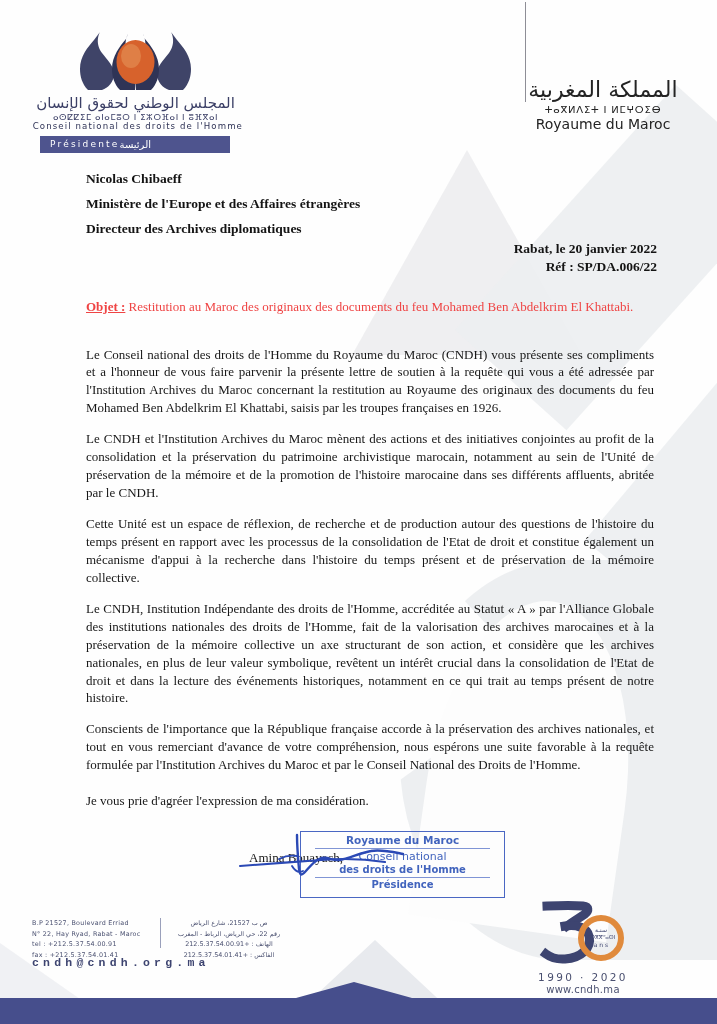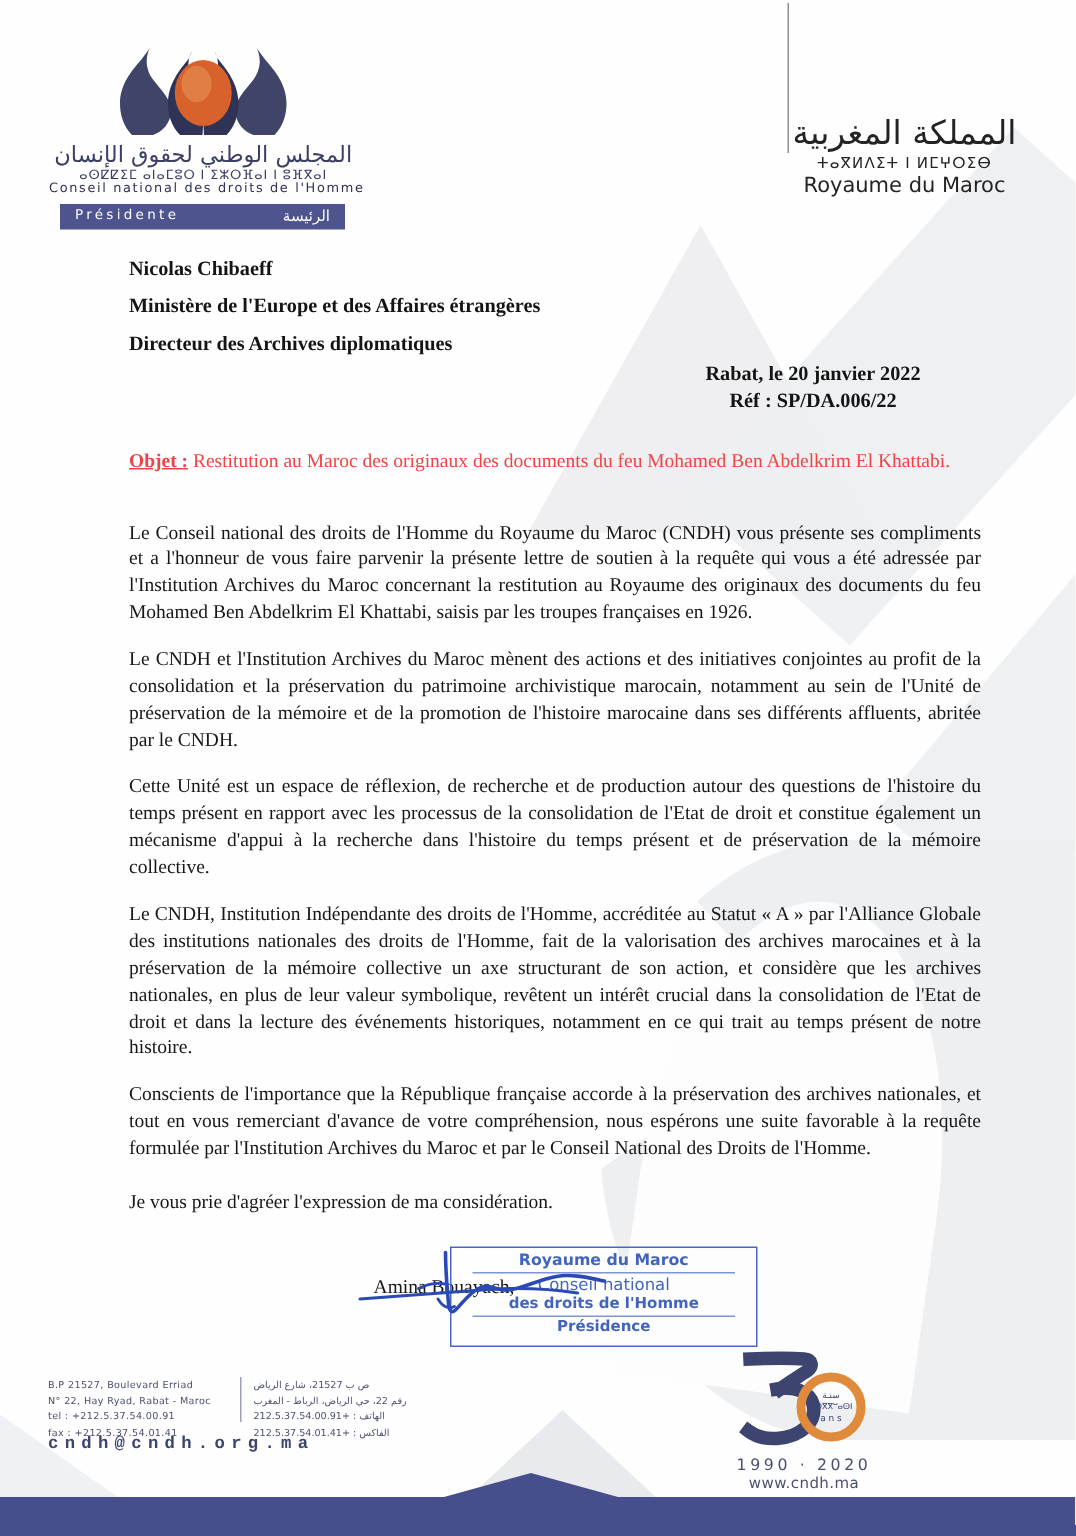"Présidente" .pres-banner { justify-content: space-between -> flex-start }
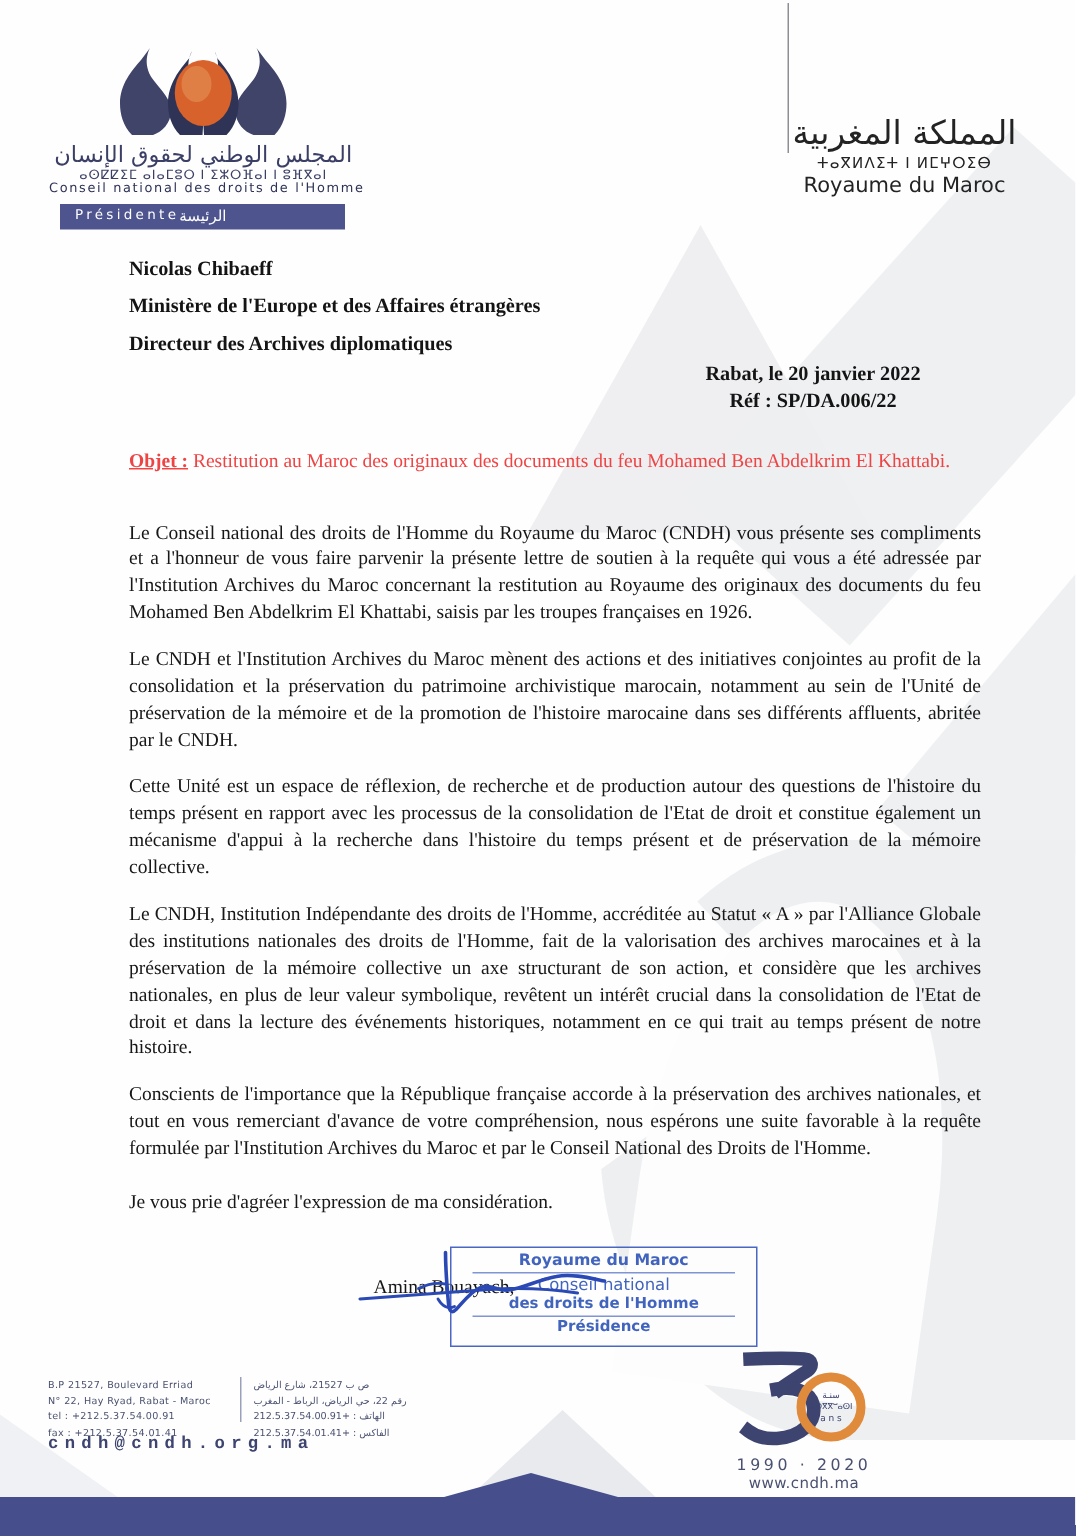"Rabat, le 20 janvier 2022" .datebox { text-align: center -> right }
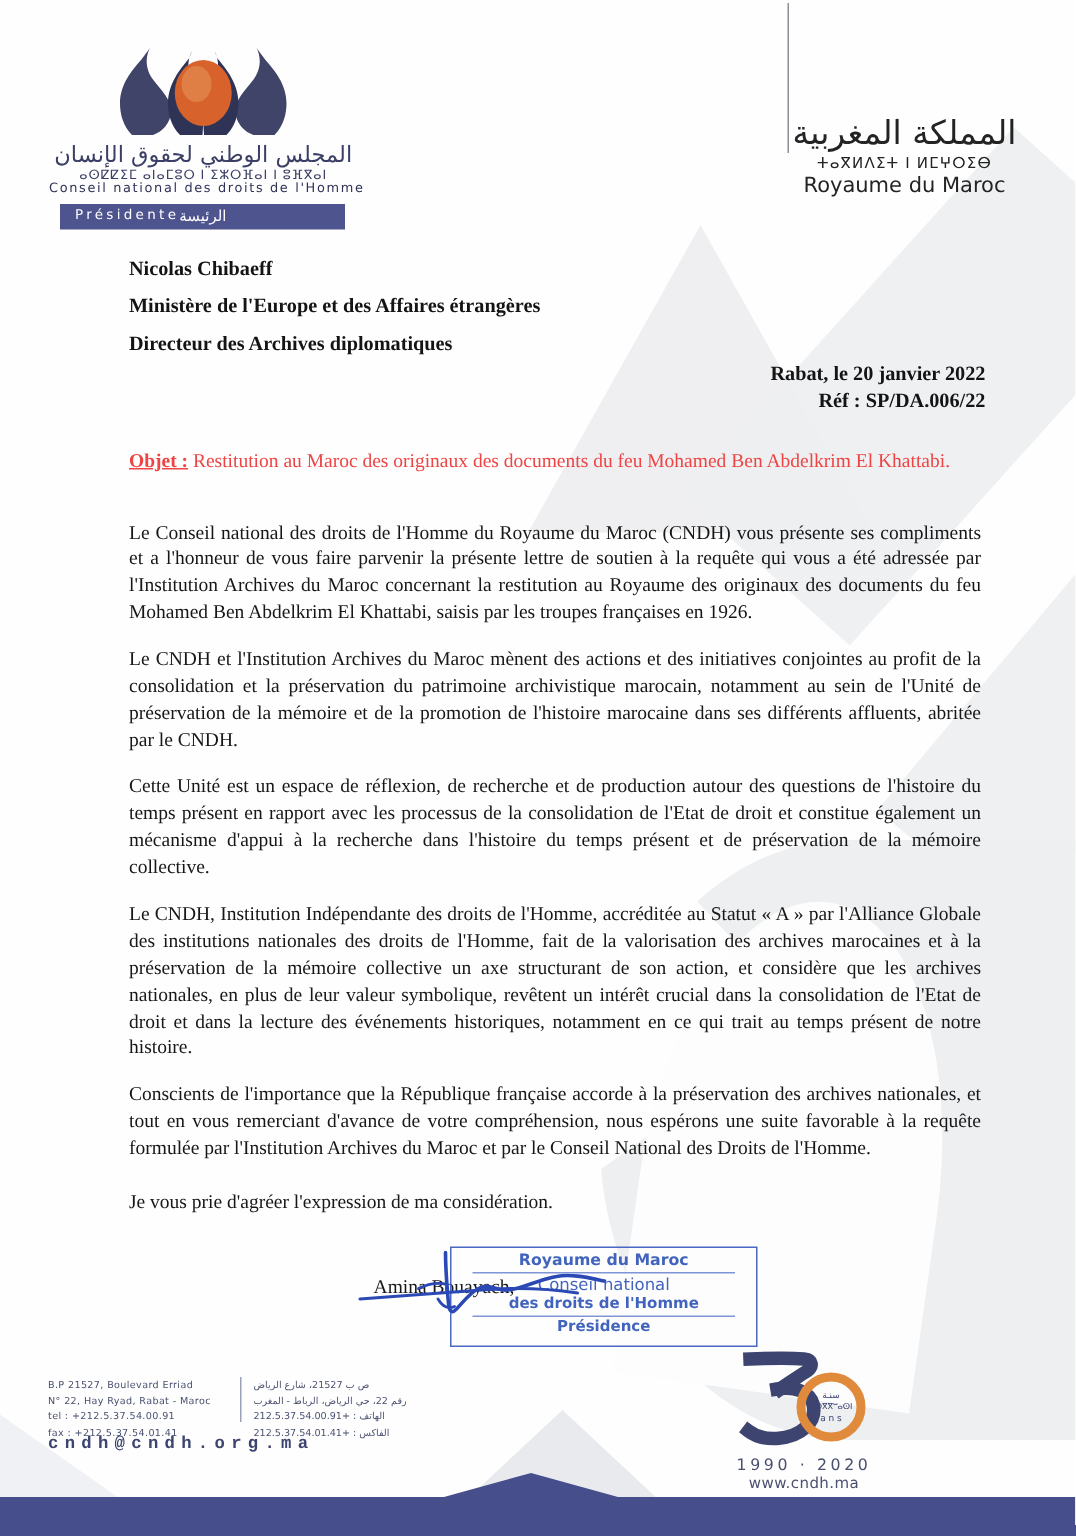"B.P 21527, Boulevard Erriad" .footer { padding-left: none -> 47px }
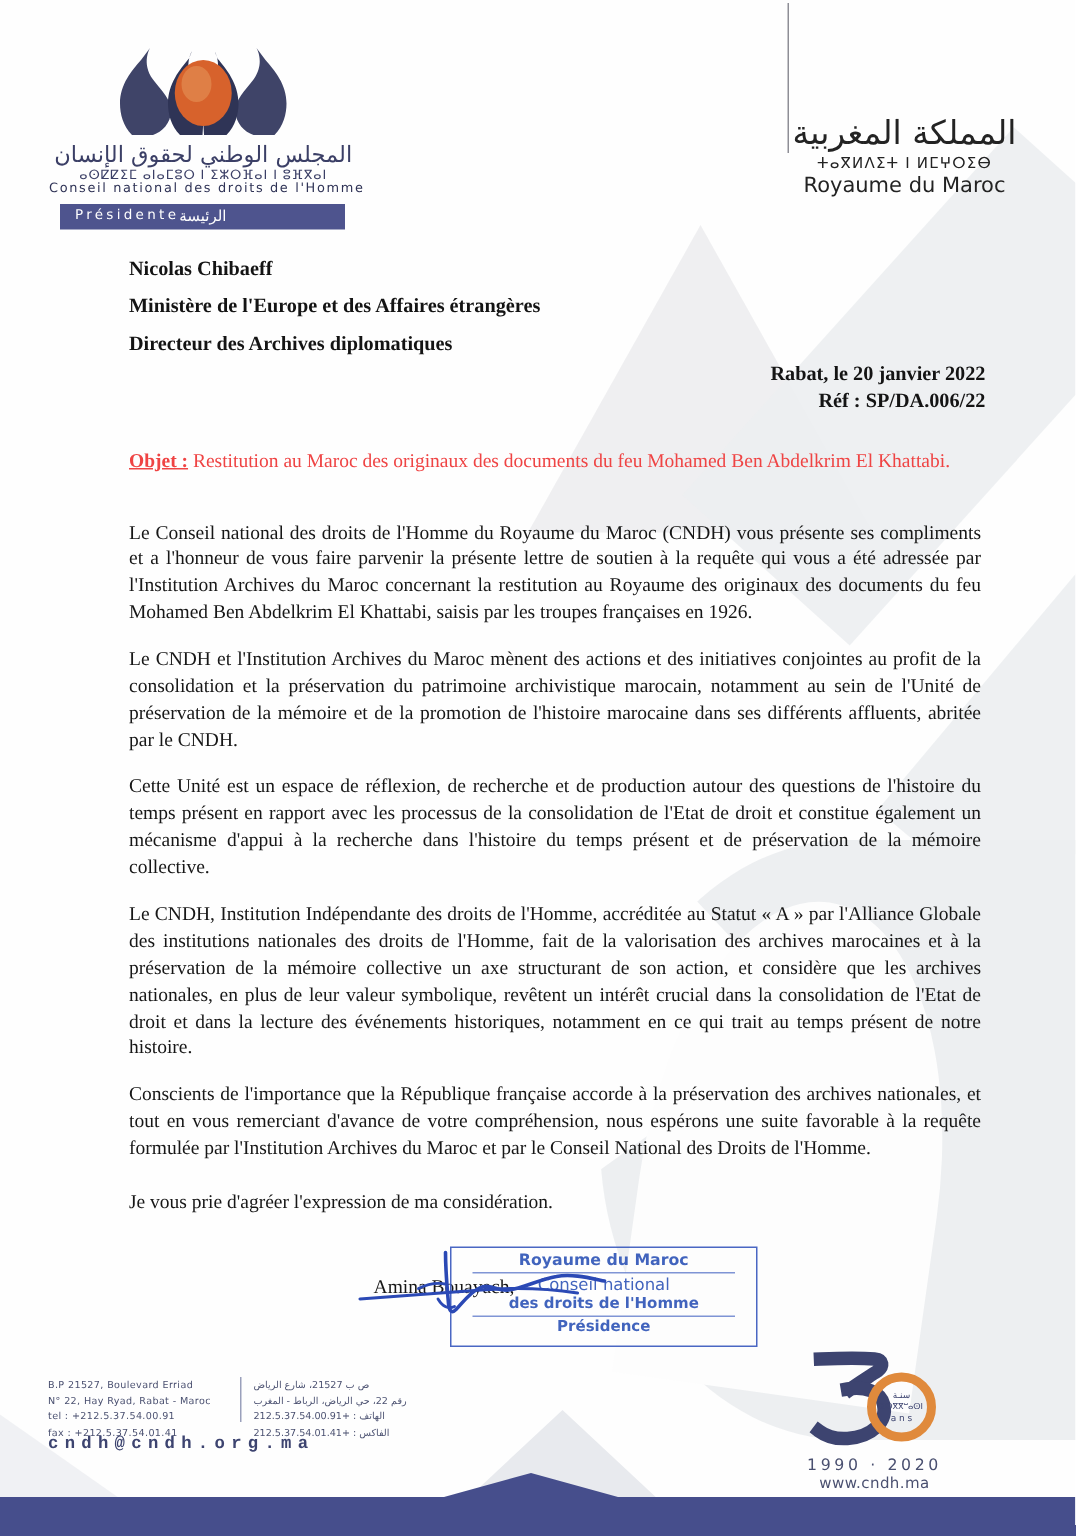"ص ب 21527، شارع الرياض" .foot-col-ar { text-align: left -> center }
